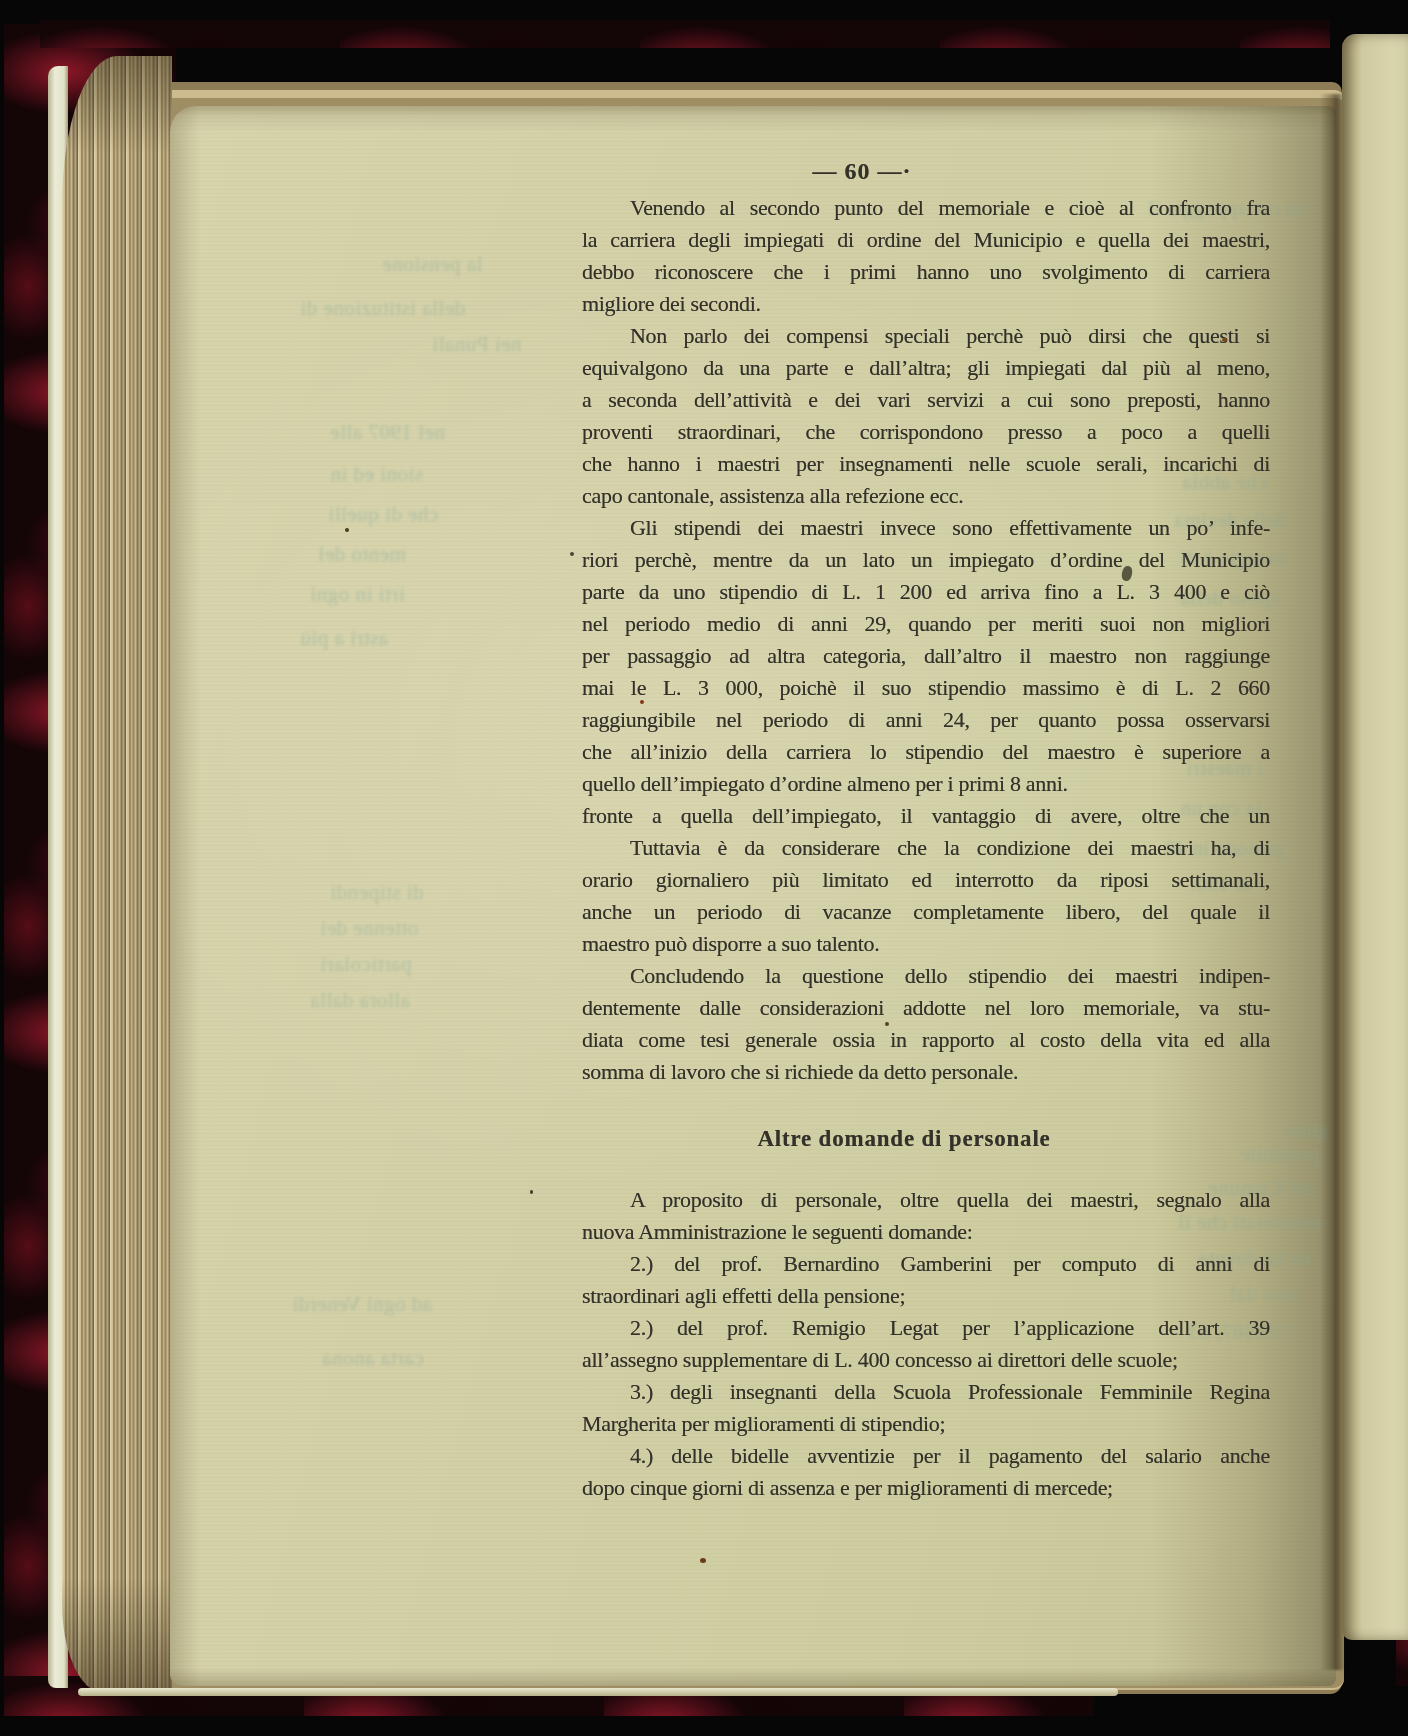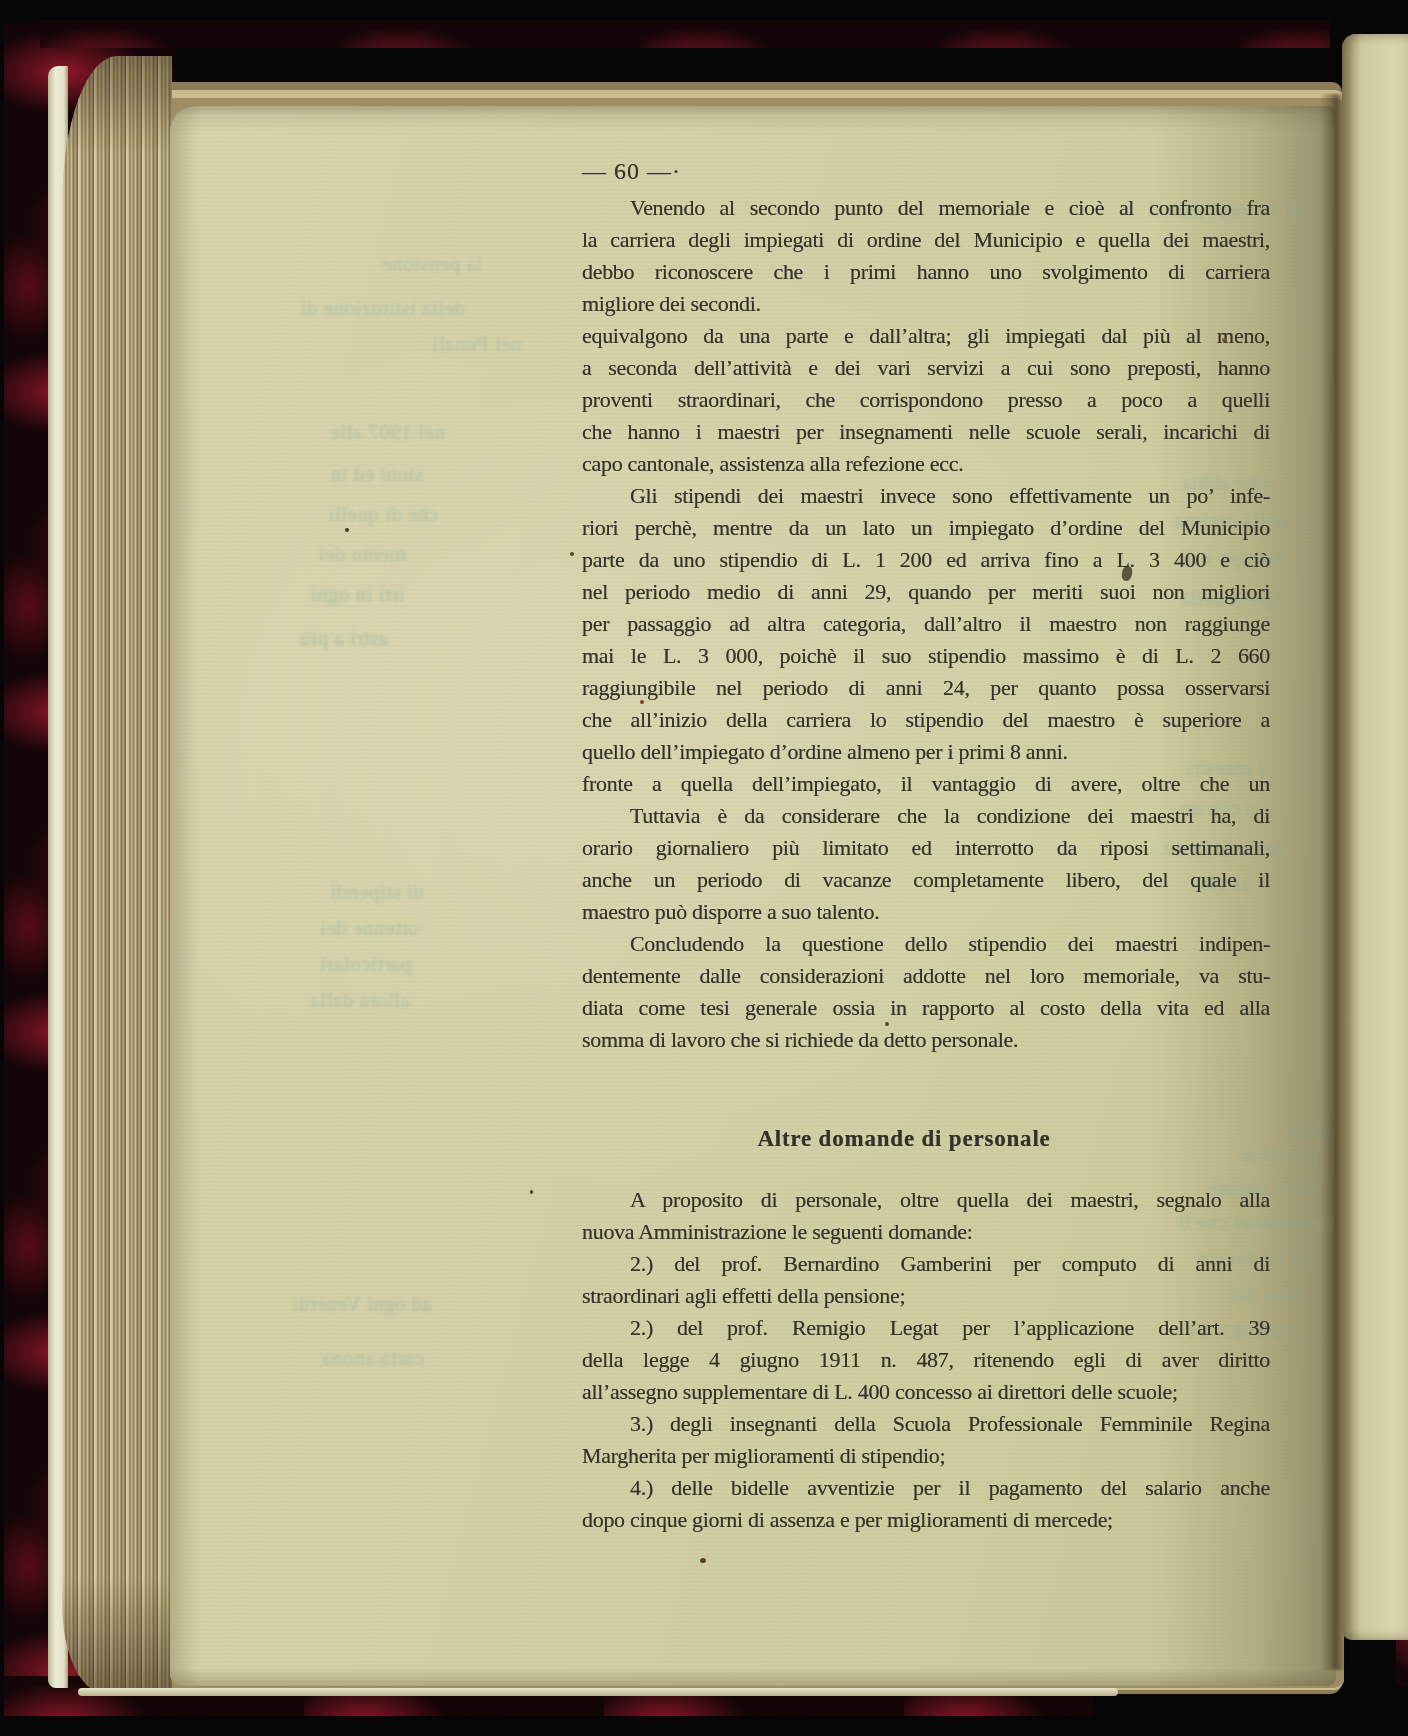"— 60 —·" .page-number { font-weight: none -> bold; text-align: left -> center }
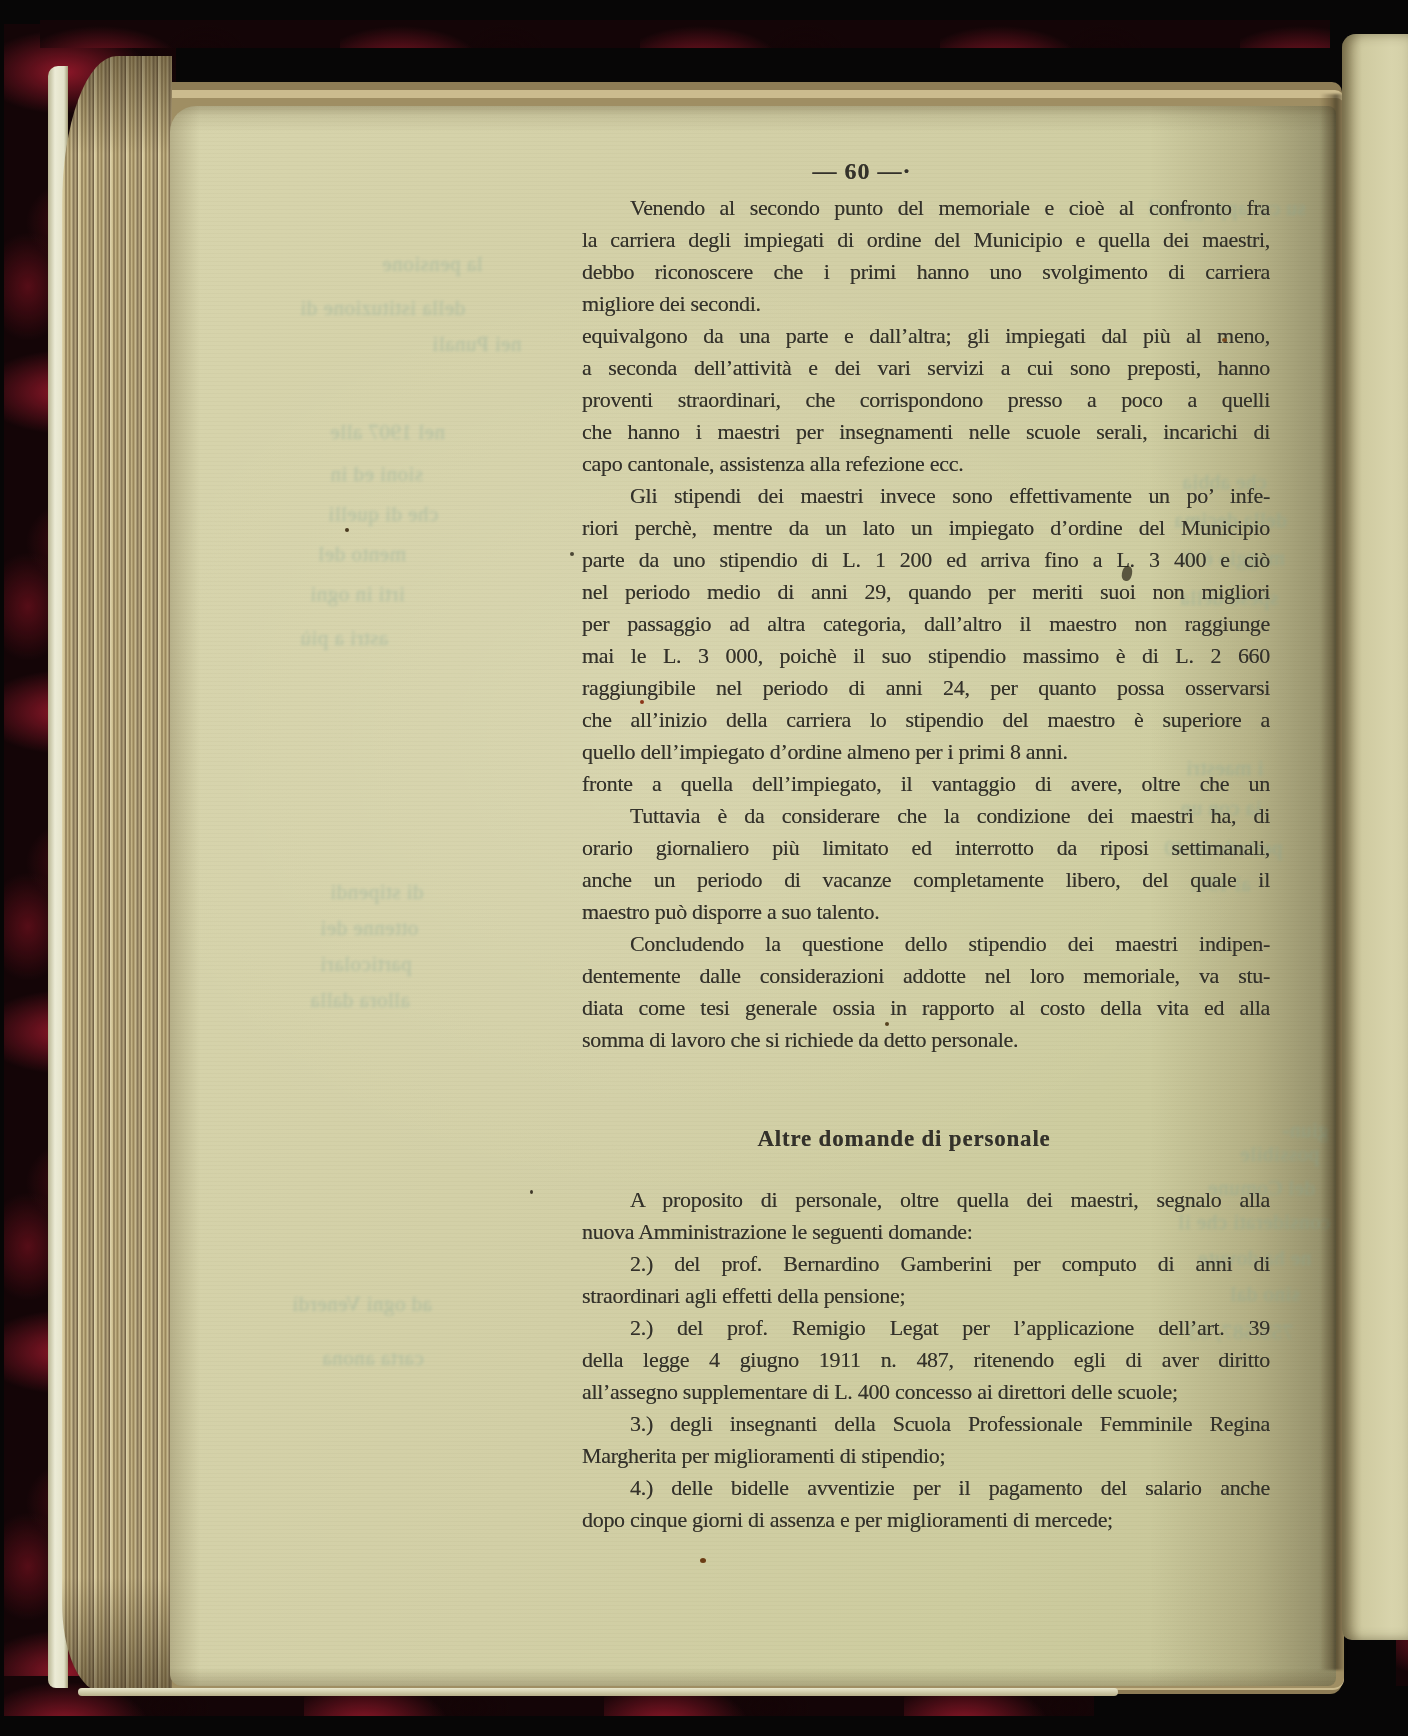"Non parlo dei compensi speciali" div.tline { html: none -> <div>Non parlo dei compensi speciali perchè può dirsi che questi si</div> }
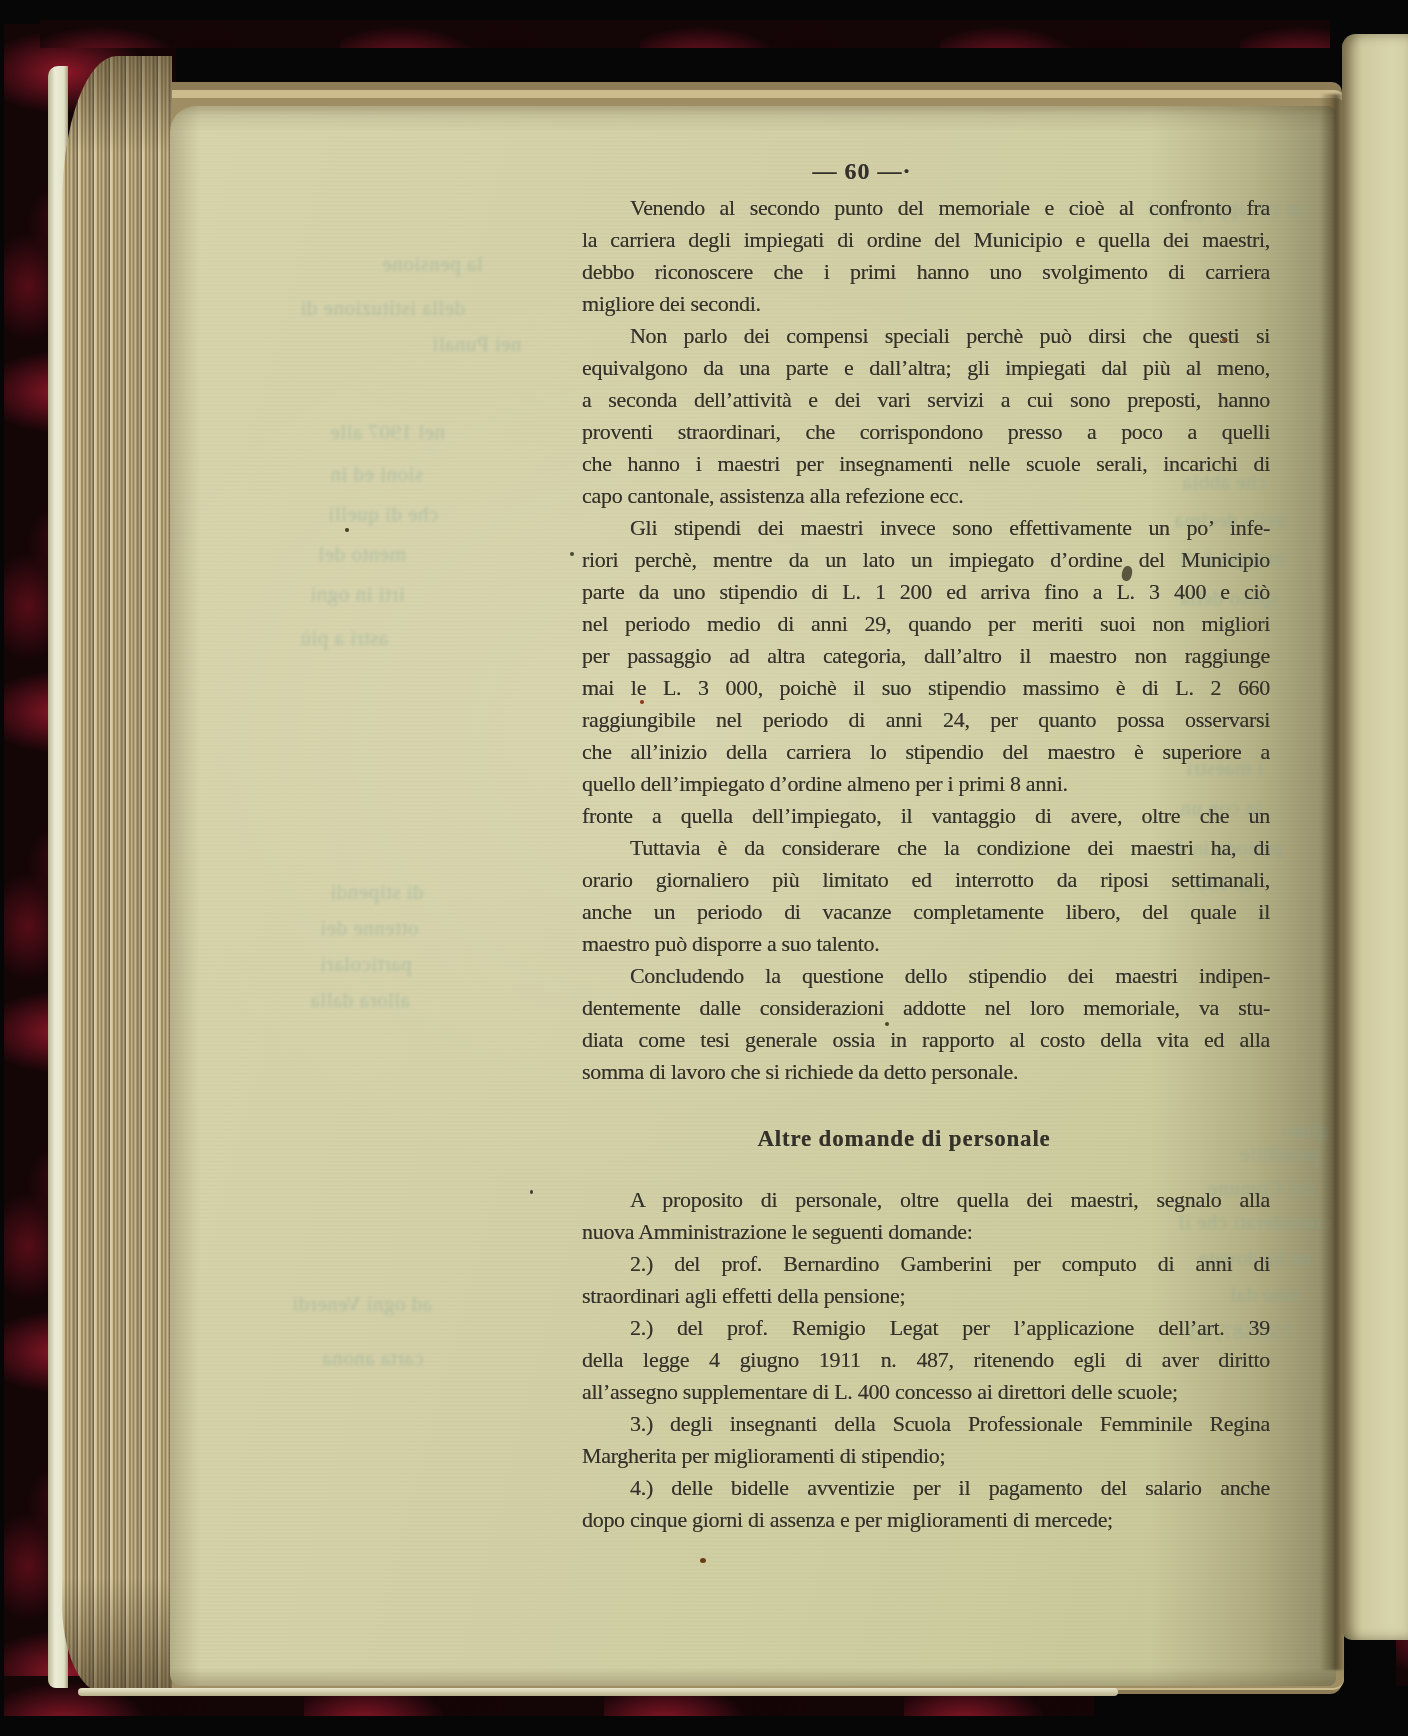"della legge 4 giugno 1911" div.tline { html: <div>della legge 4 giugno 1911 n. 487, ritenendo egli di aver diritto</div> -> none }
